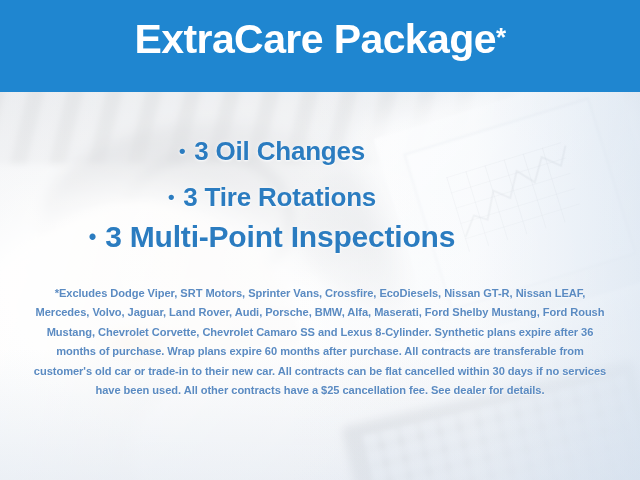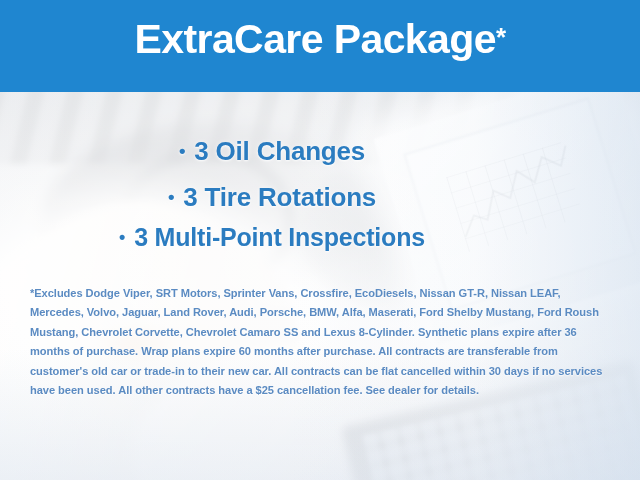"• 3 Multi-Point Inspections" .bullet-3 { font-size: 25px -> 30px }
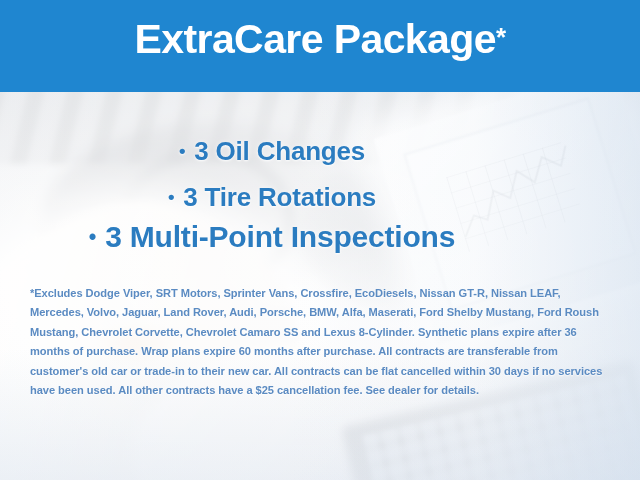"*Excludes Dodge Viper, SRT Motors," .disclaimer { text-align: left -> center }
